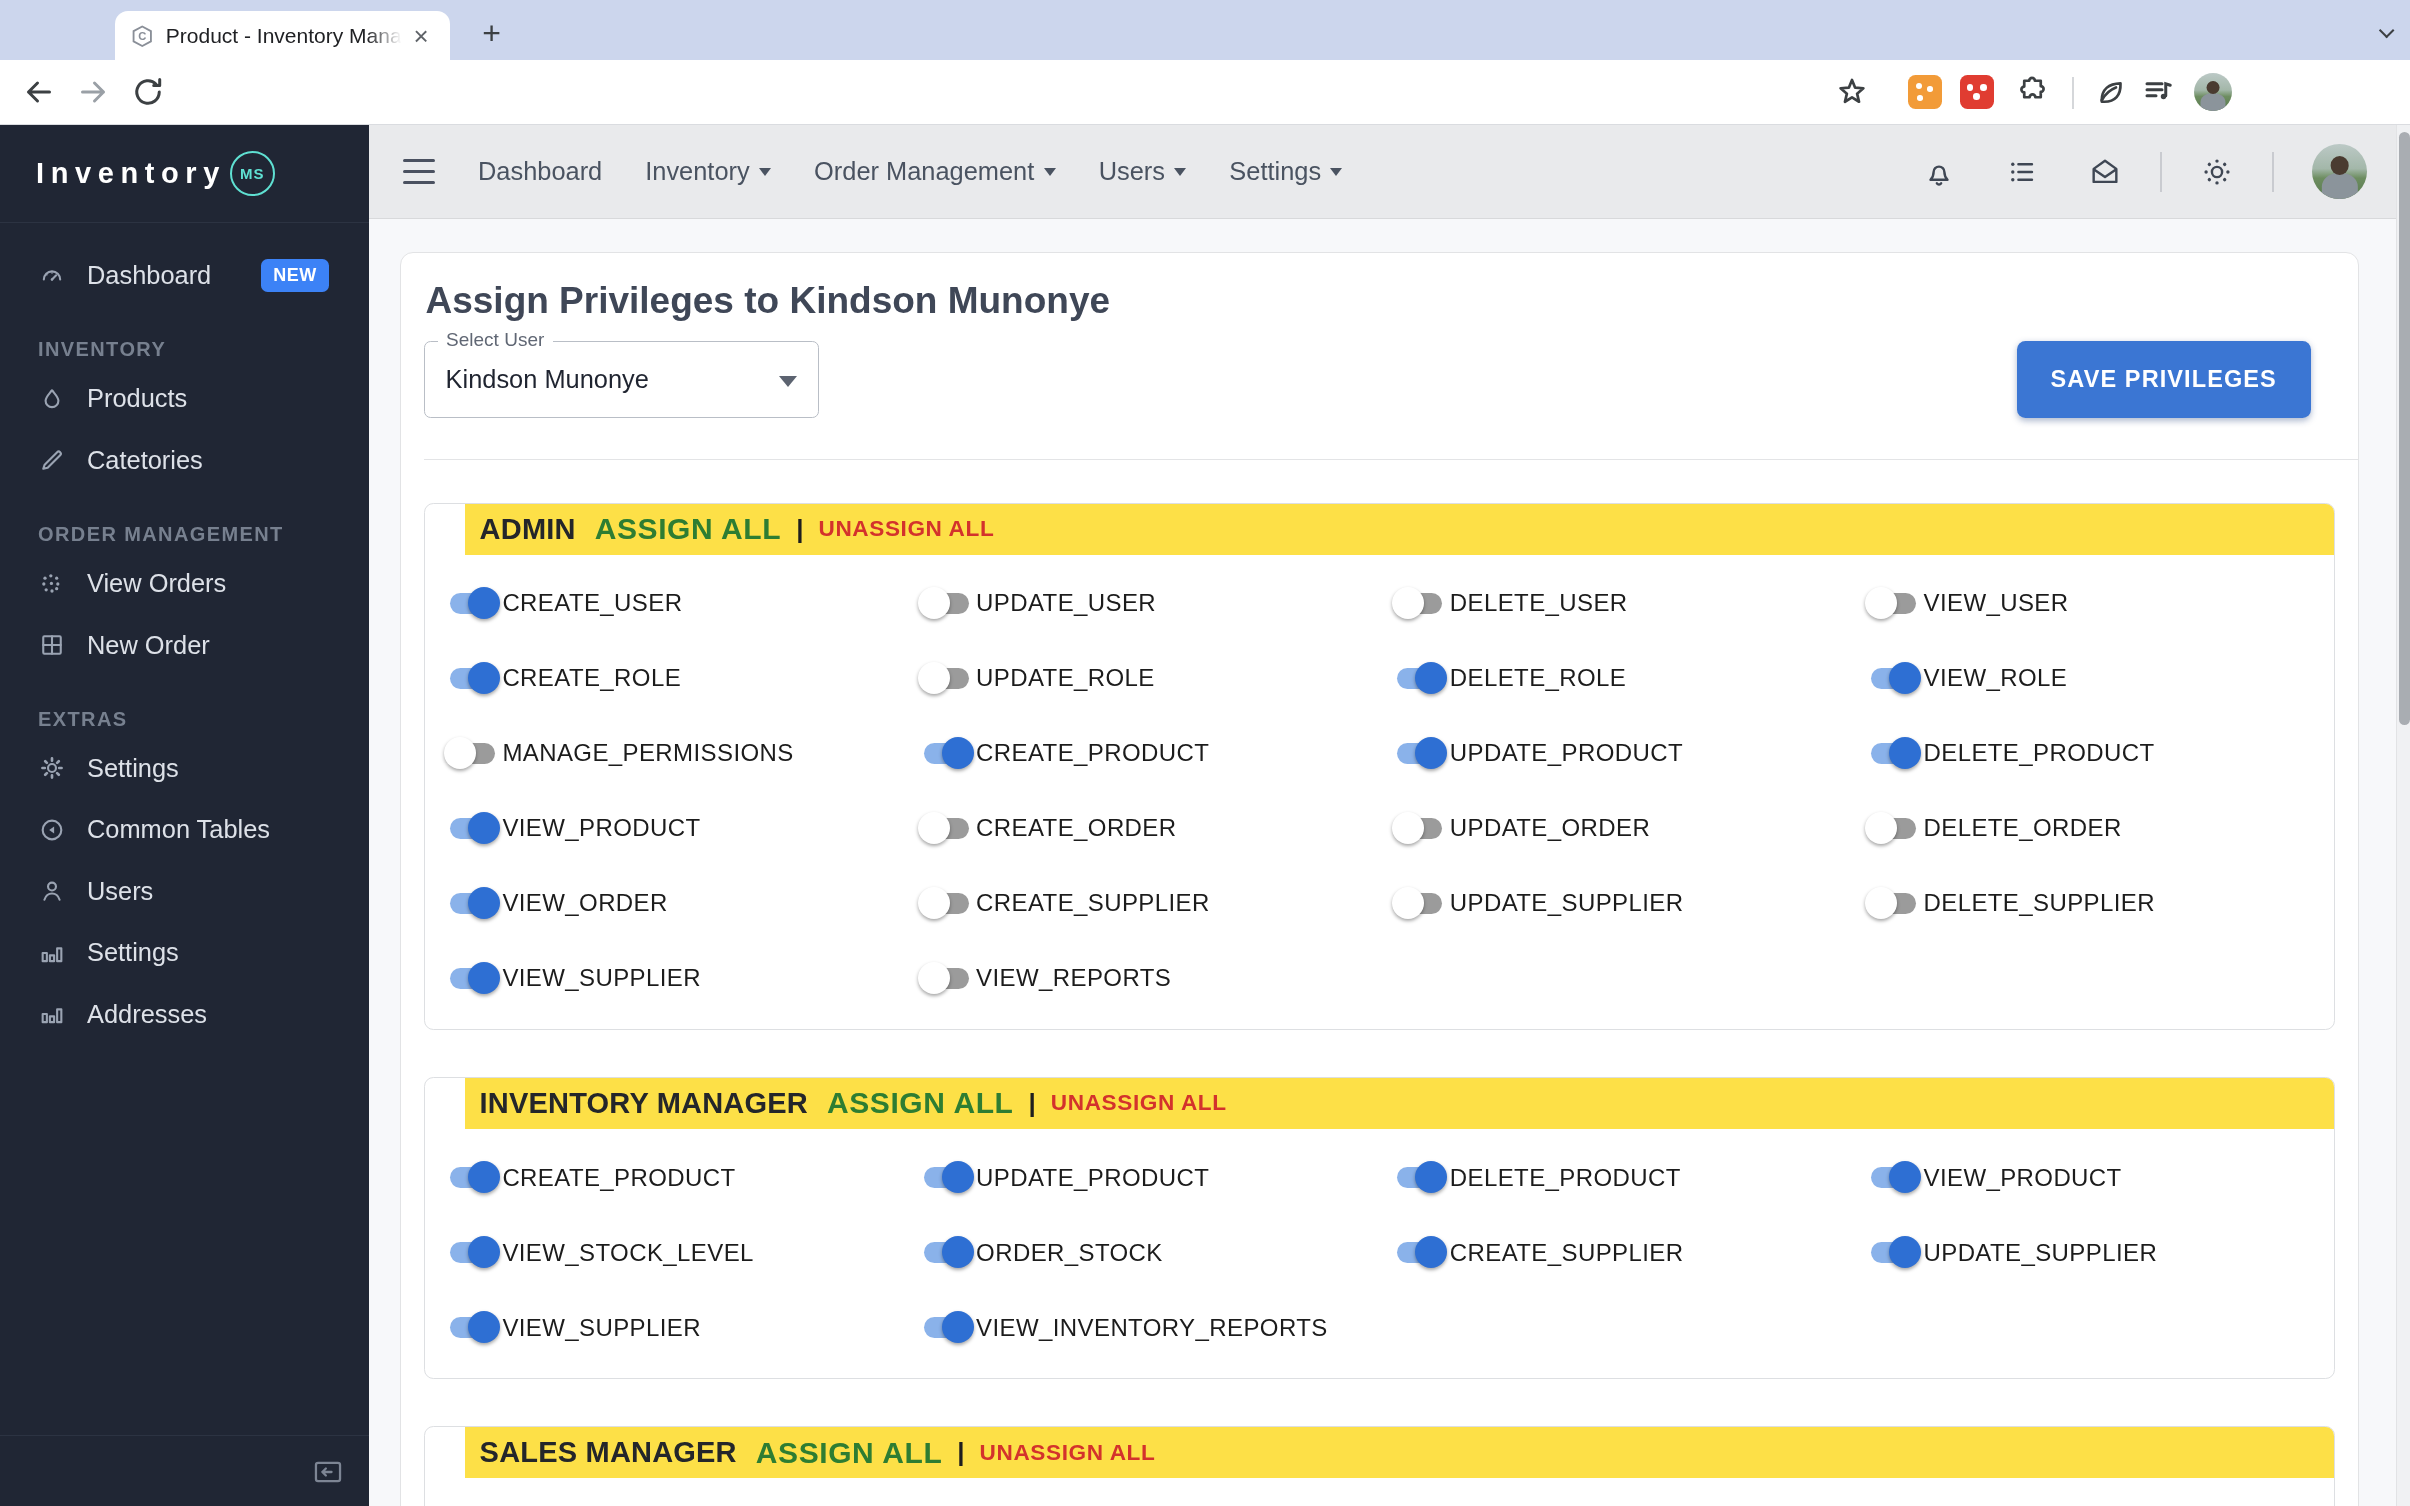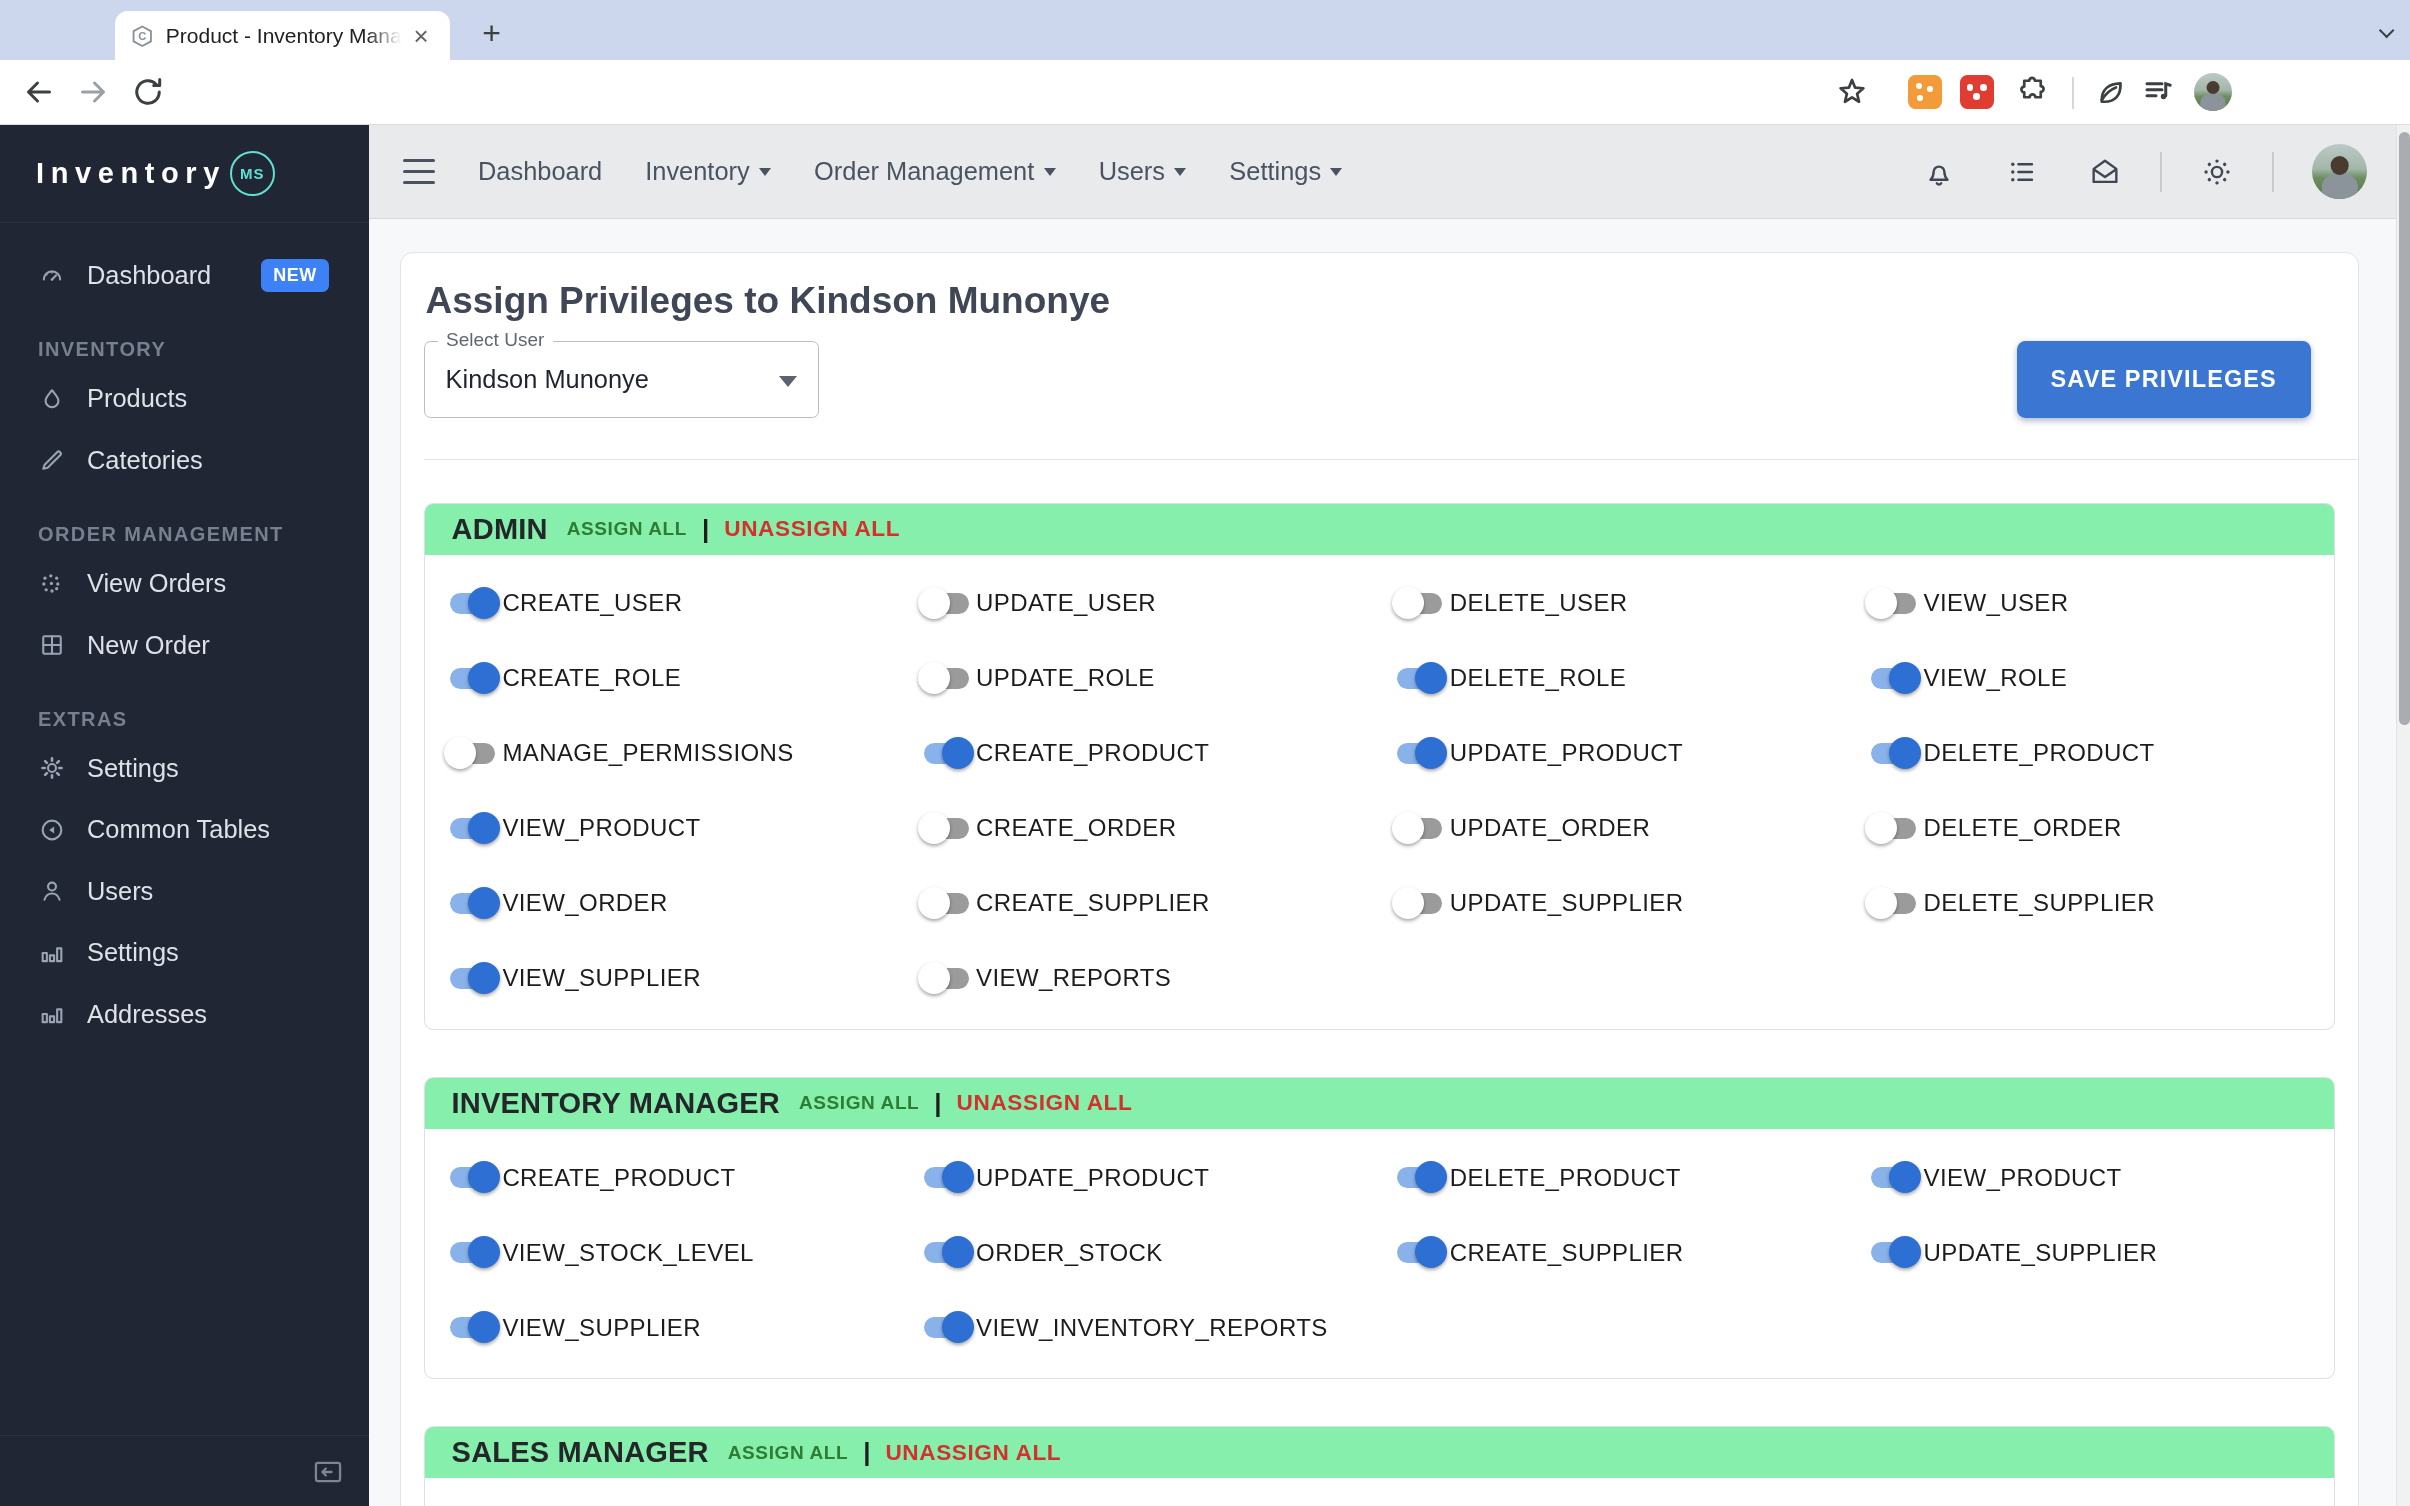"ADMIN" .role-head { background: #86efac -> #fde047; margin-left: none -> 40px; padding-left: 27px -> 15px }
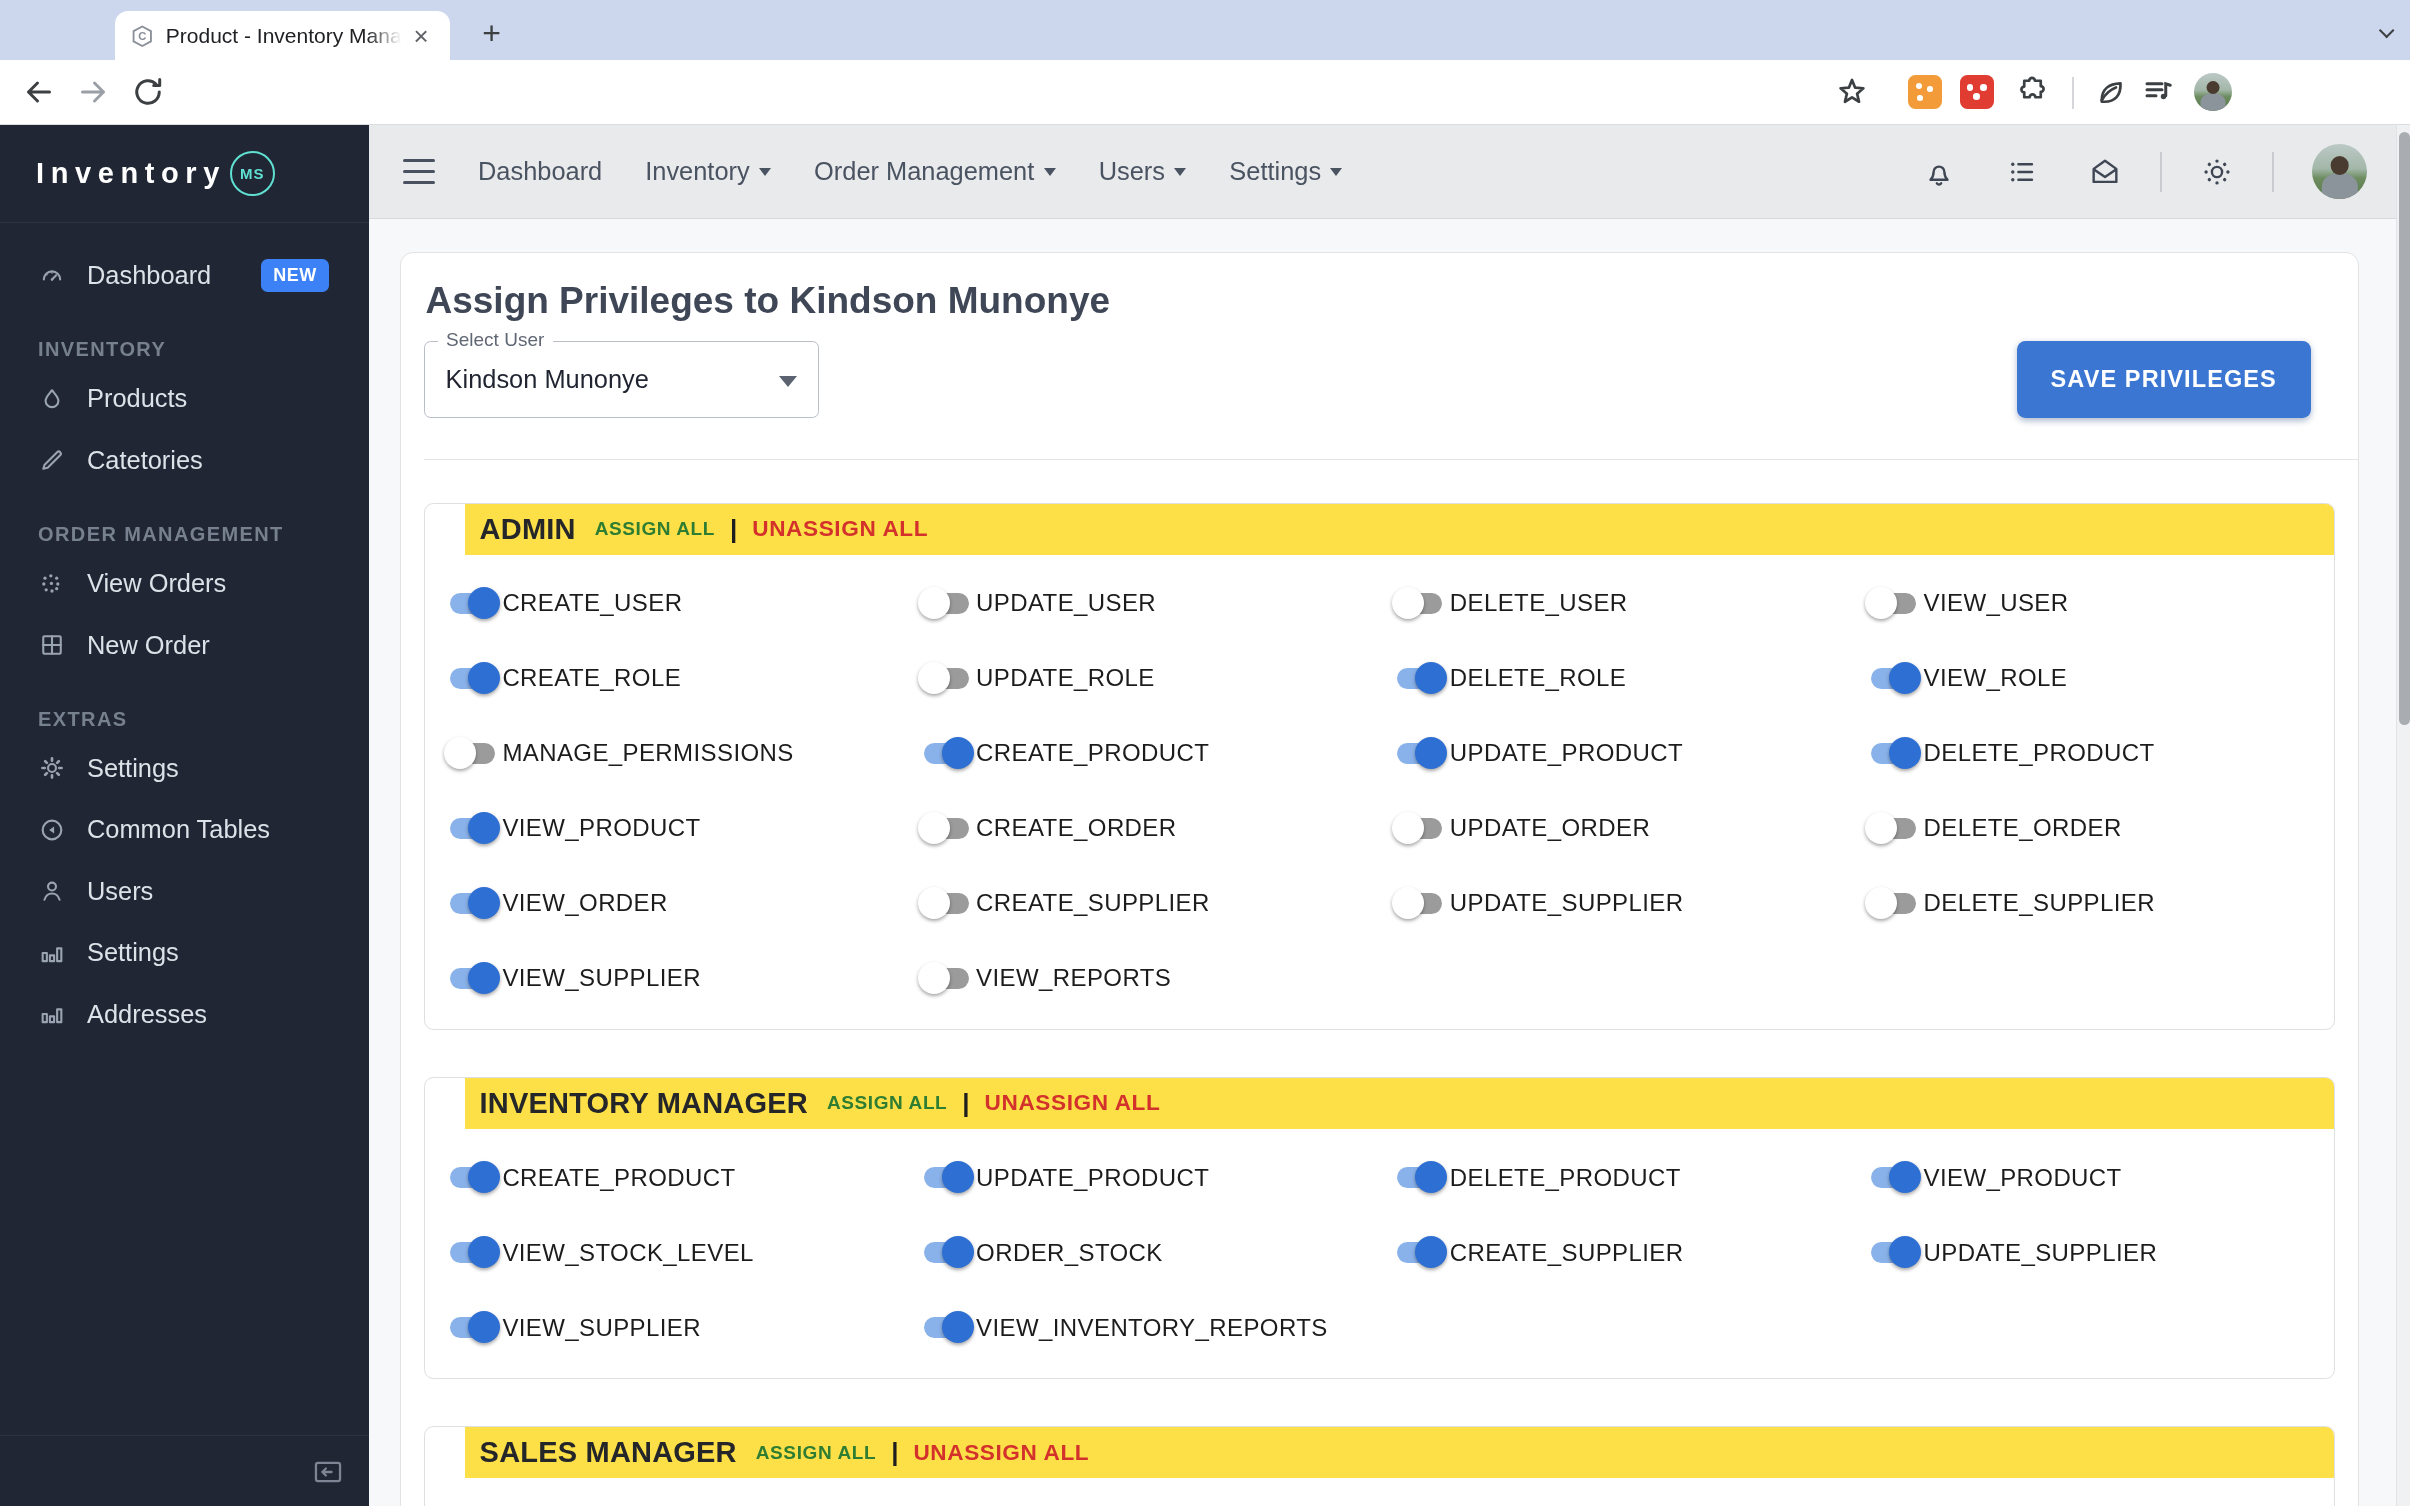"ASSIGN ALL" .assign-all { font-size: 19px -> 30px }
